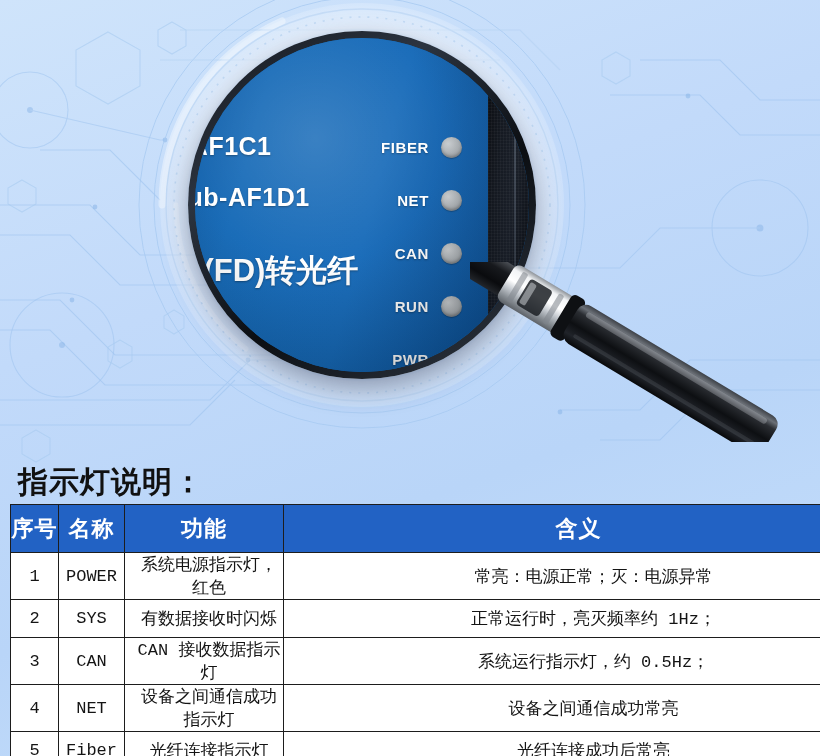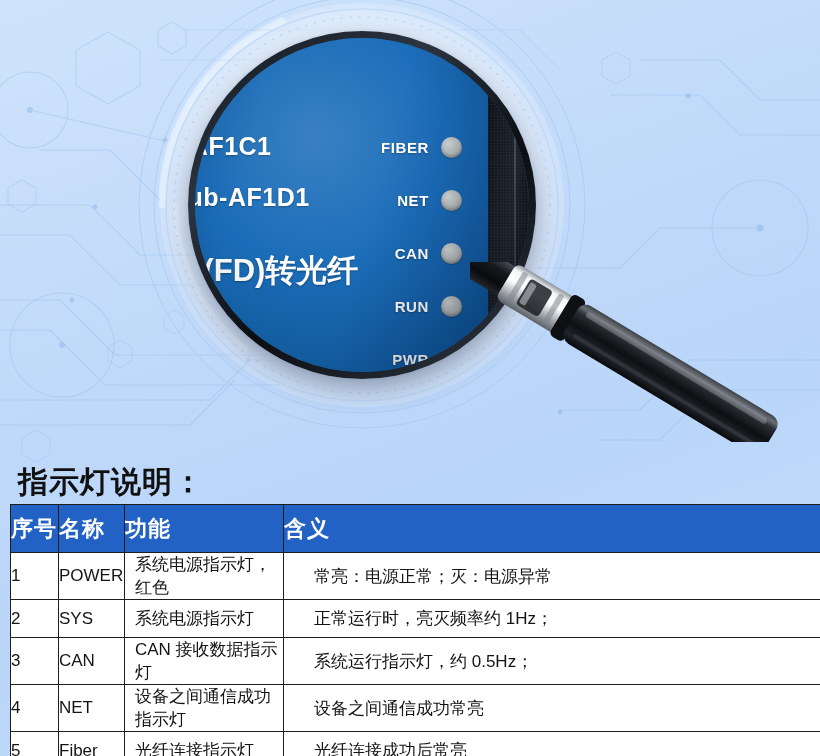"序号" table.spec th, table.spec td { font-family: Liberation Sans, sans-serif -> Liberation Mono, monospace; text-align: left -> center }
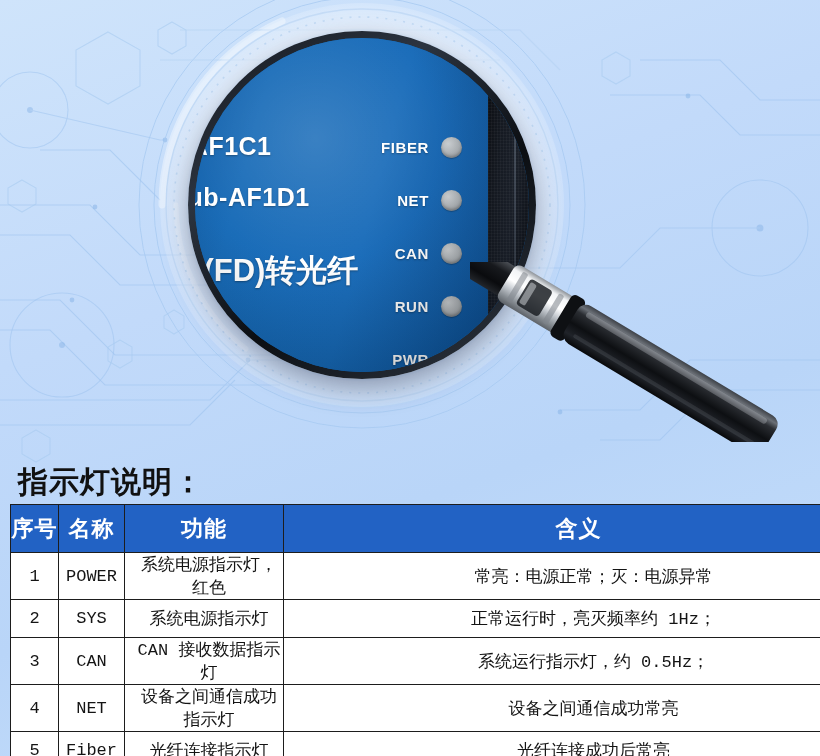"系统电源指示灯" td.c-func { text: 系统电源指示灯 -> 有数据接收时闪烁 }
